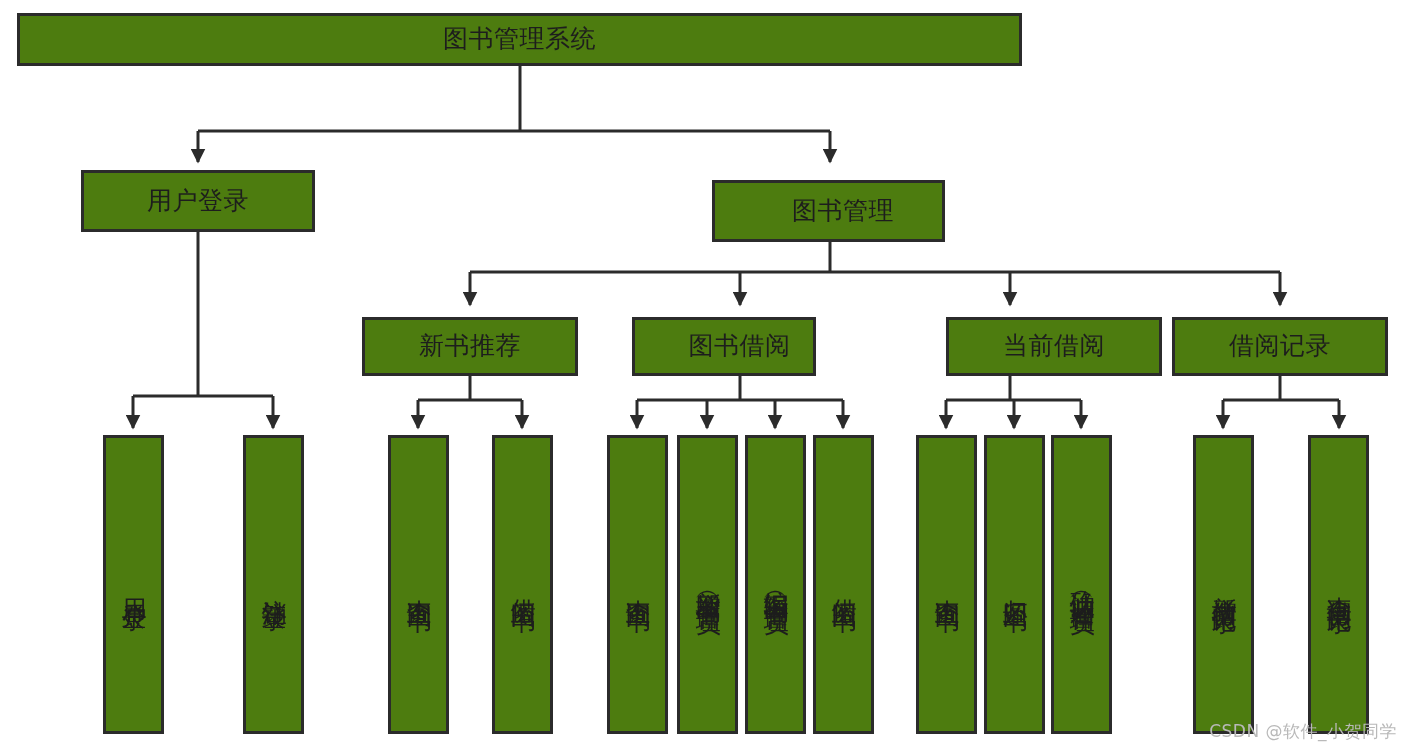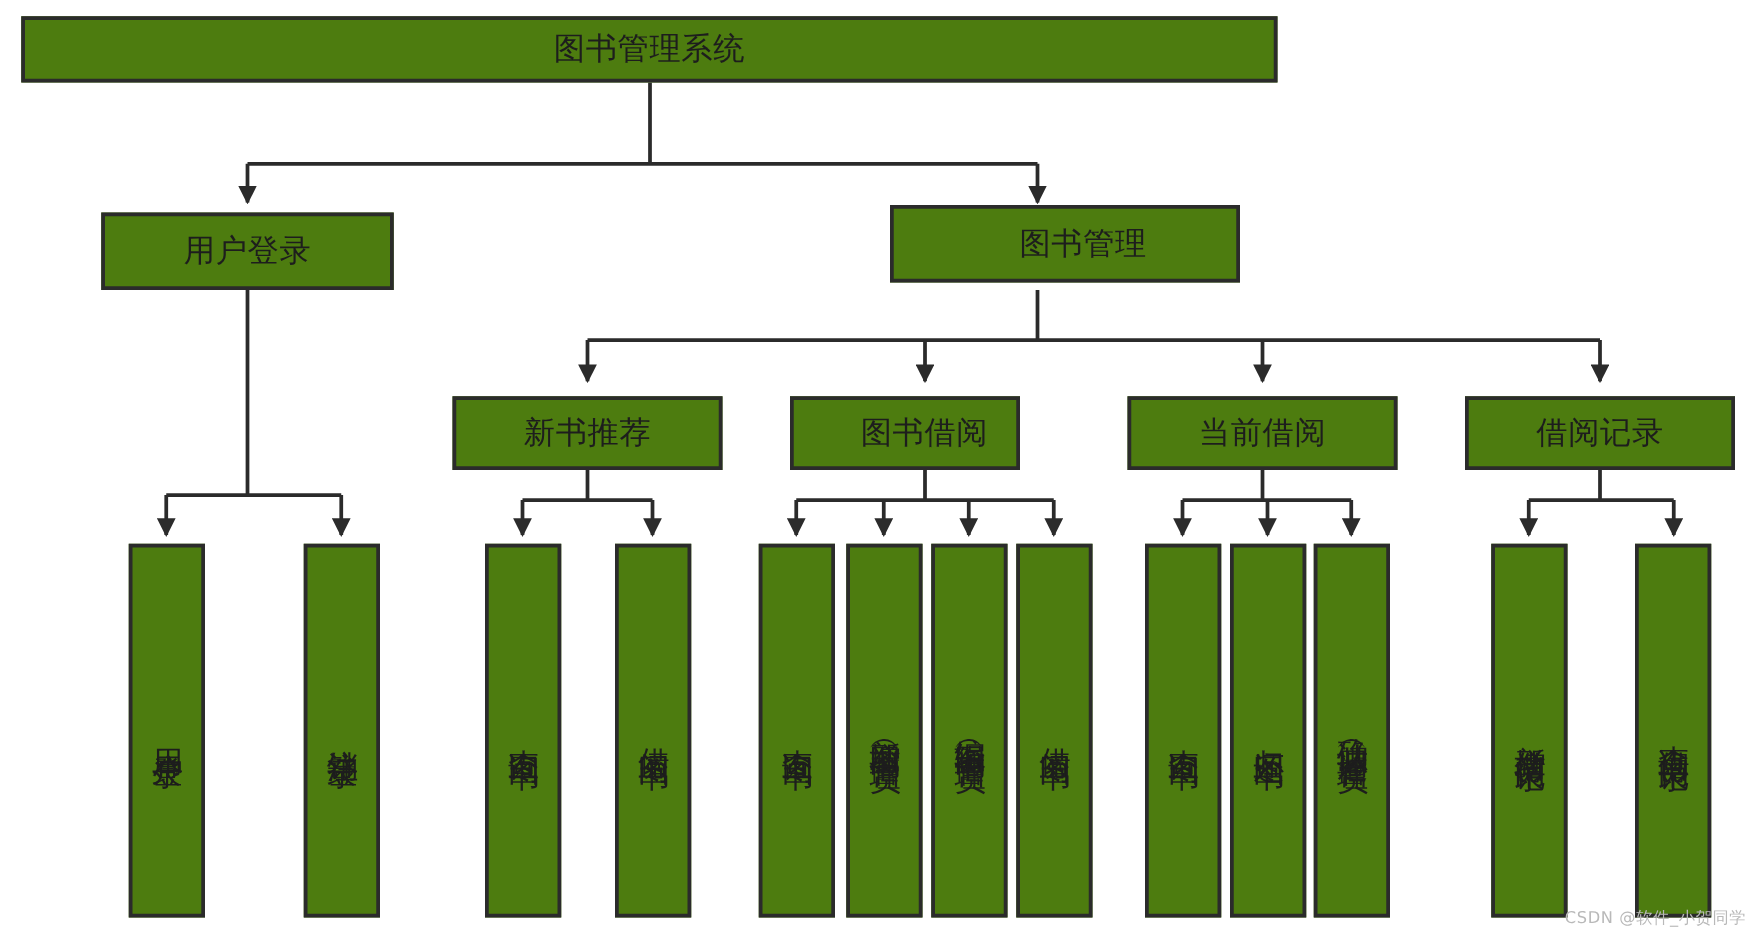"图书管理" div.node { top: 164px -> 180px; width: 280px -> 233px }
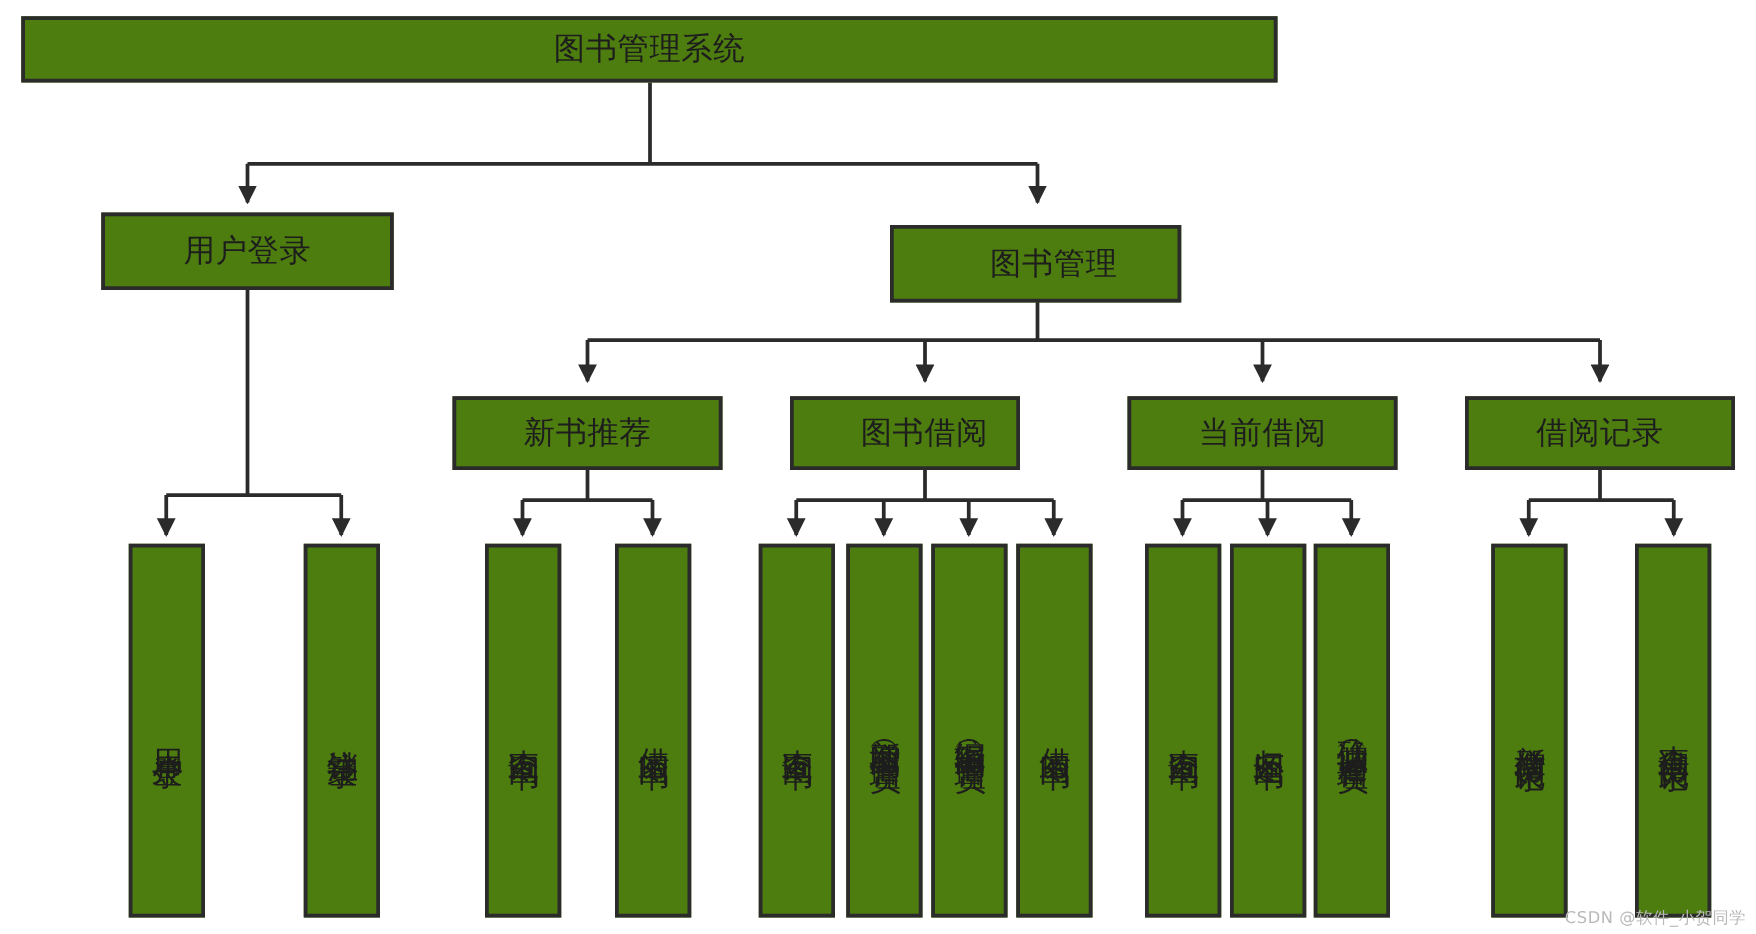"当前借阅" div.node { left: 902px -> 946px }
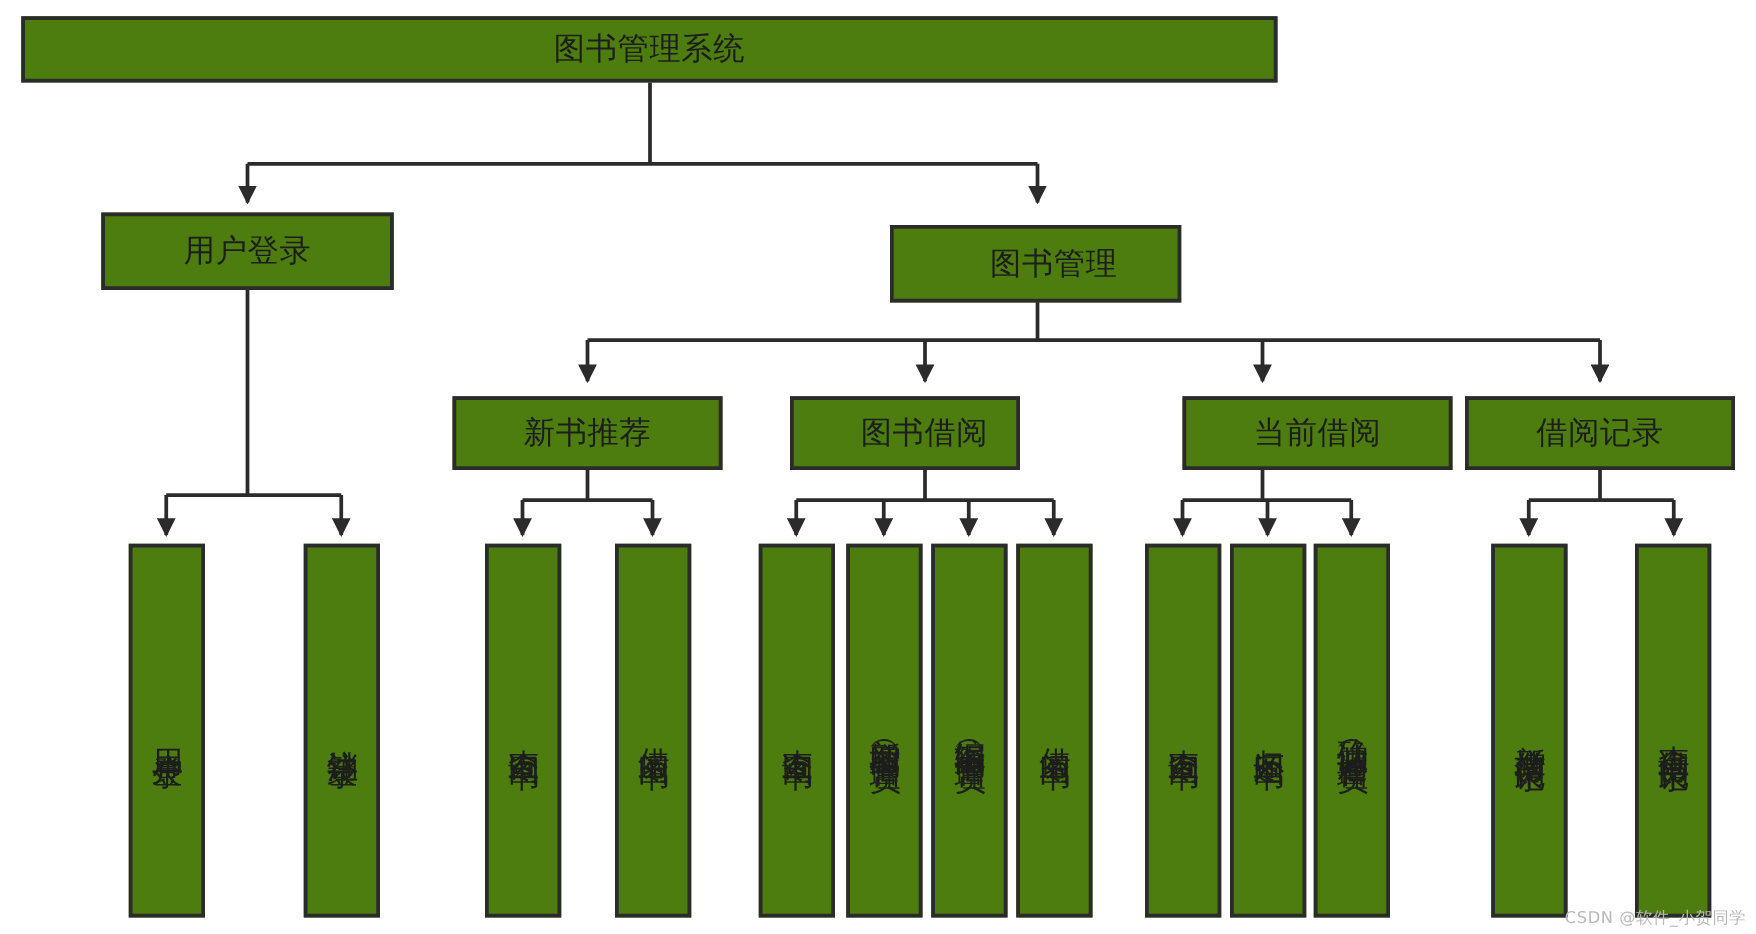"CSDN @软件_小贺同学" #watermark { font-size: 13px -> 17px }
